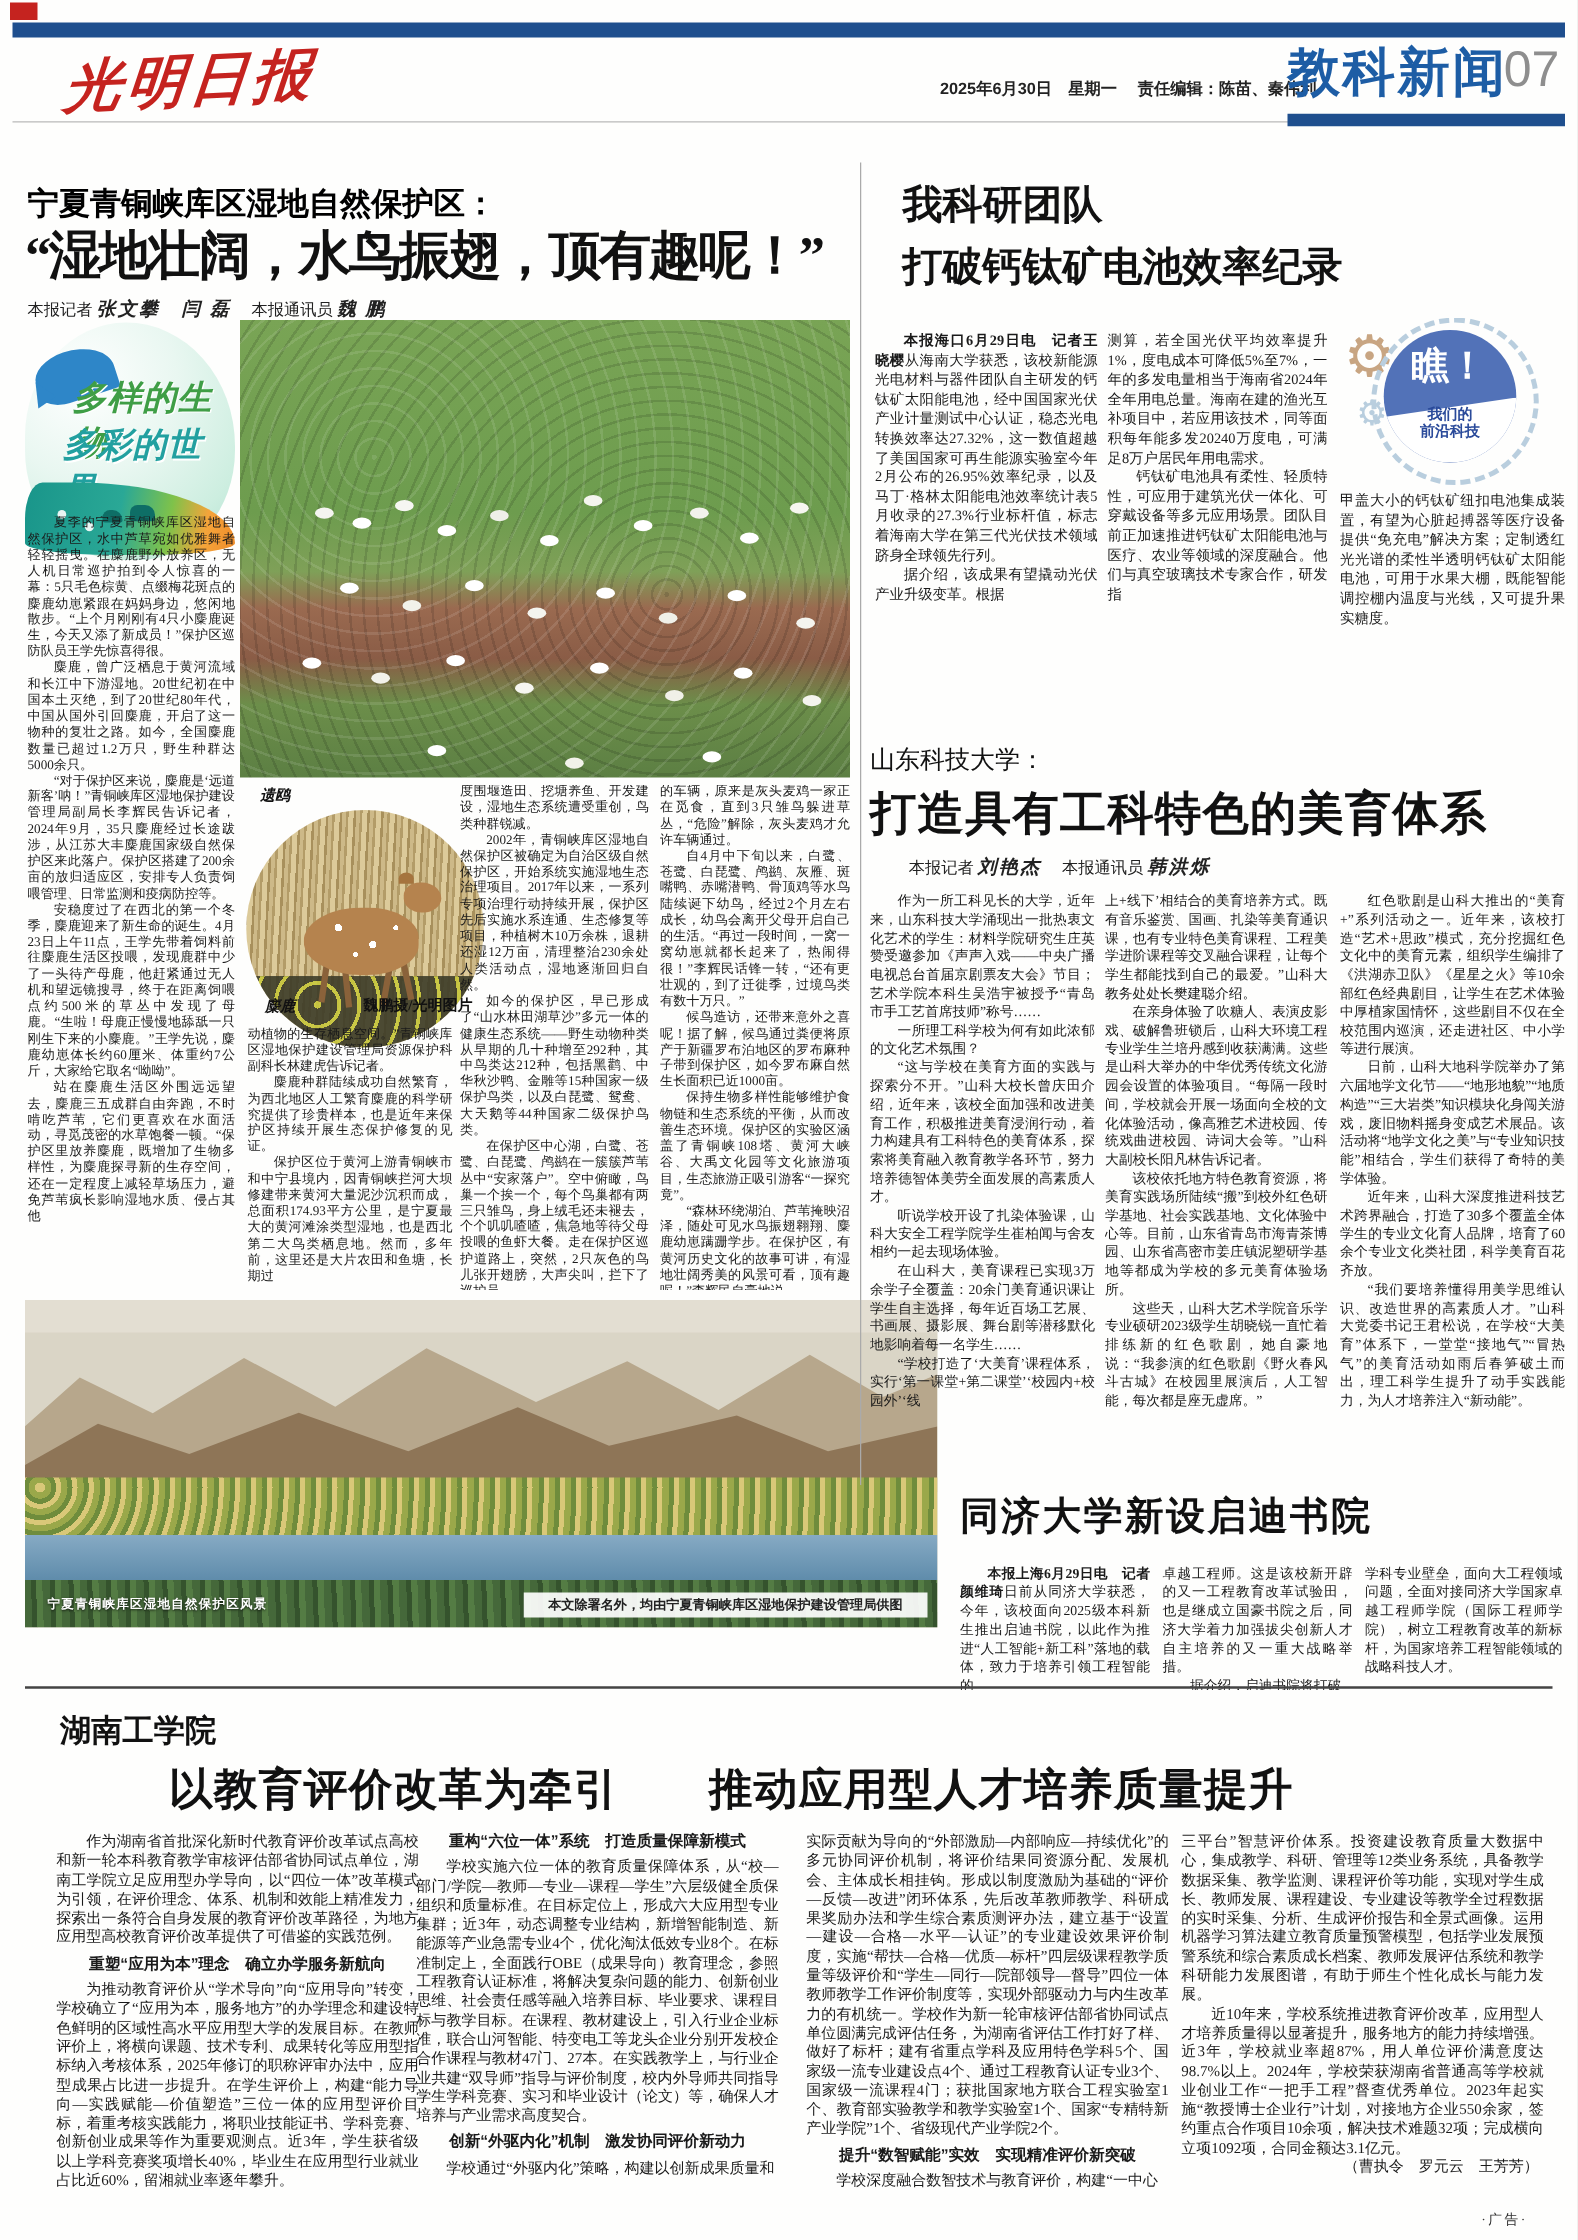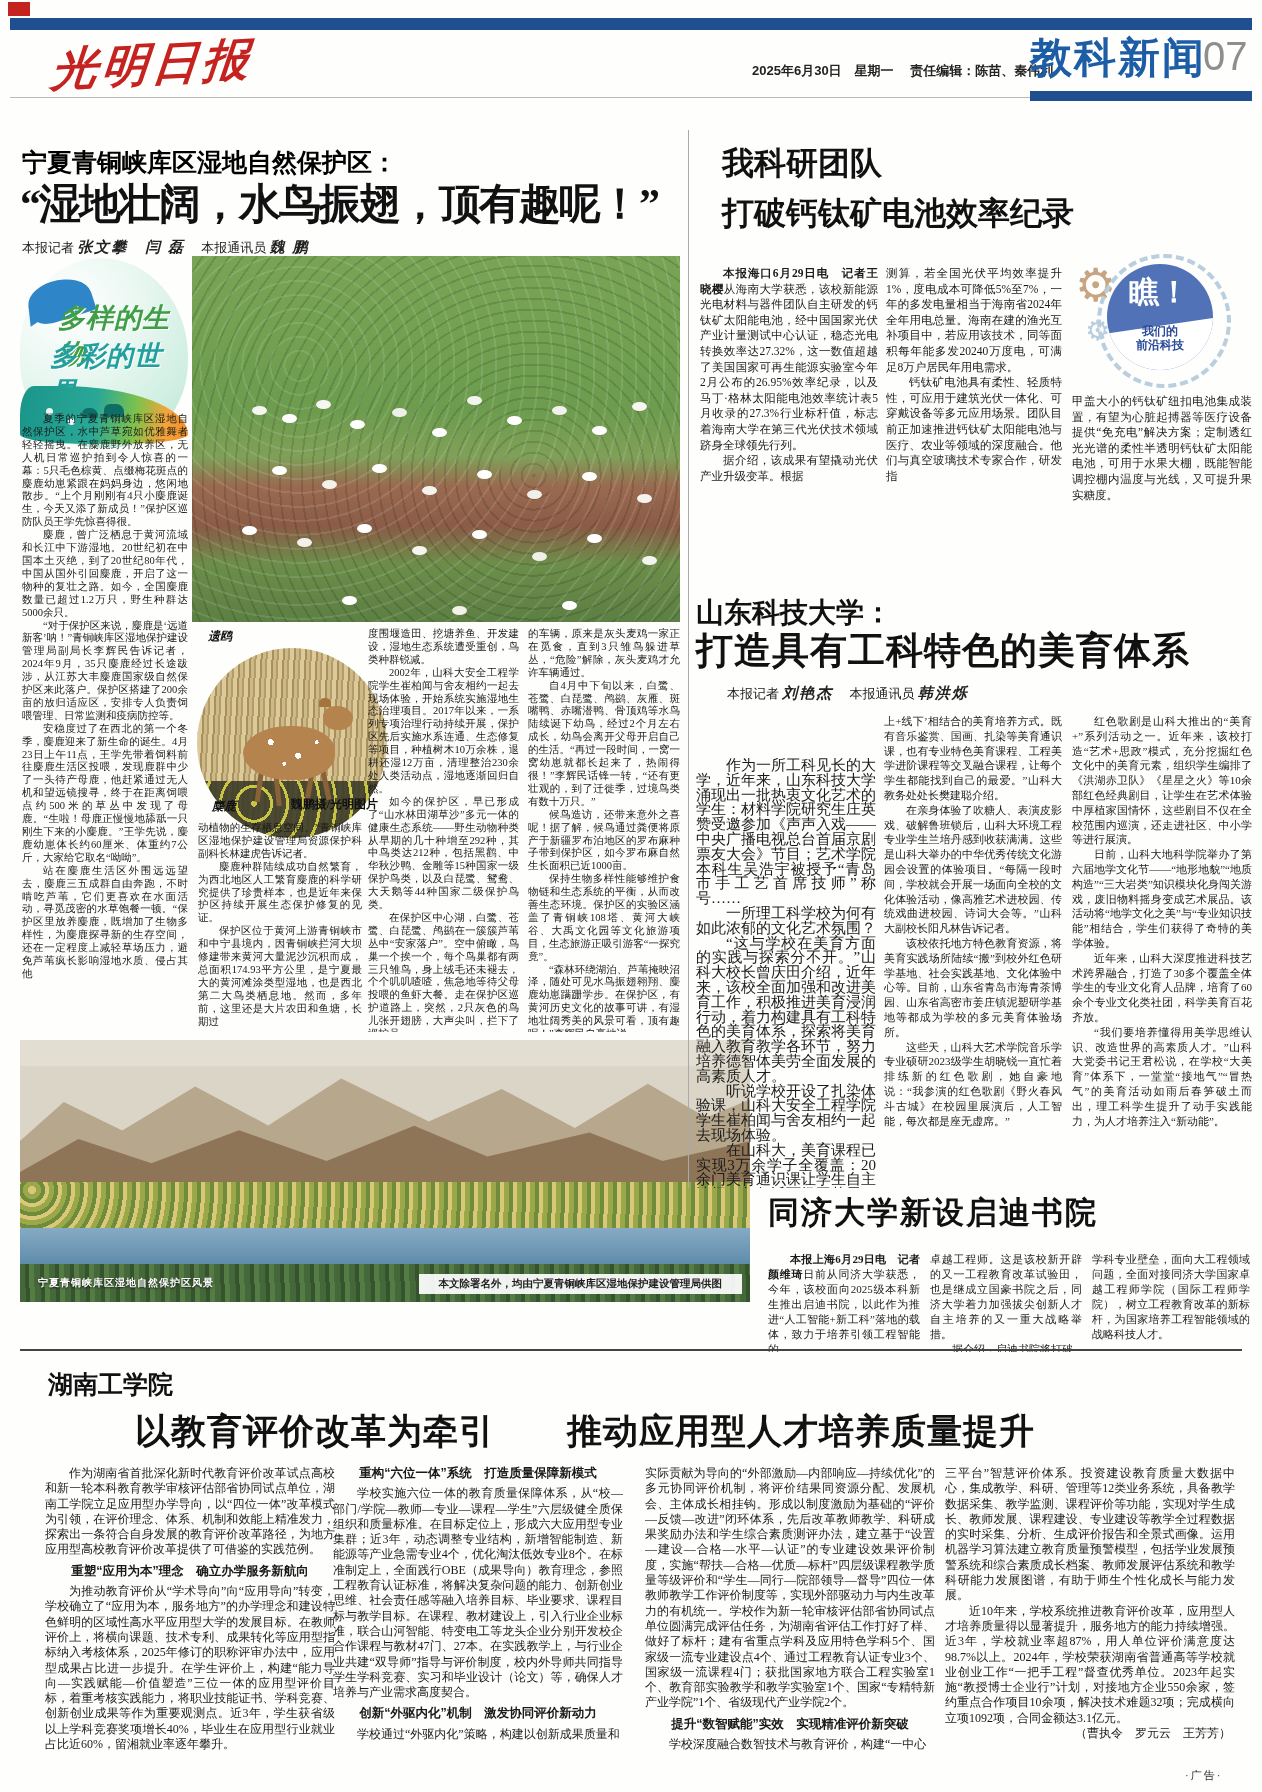"山东科技大学：" .mid-kicker { font-size: 28px -> 20px; font-weight: bold -> normal }
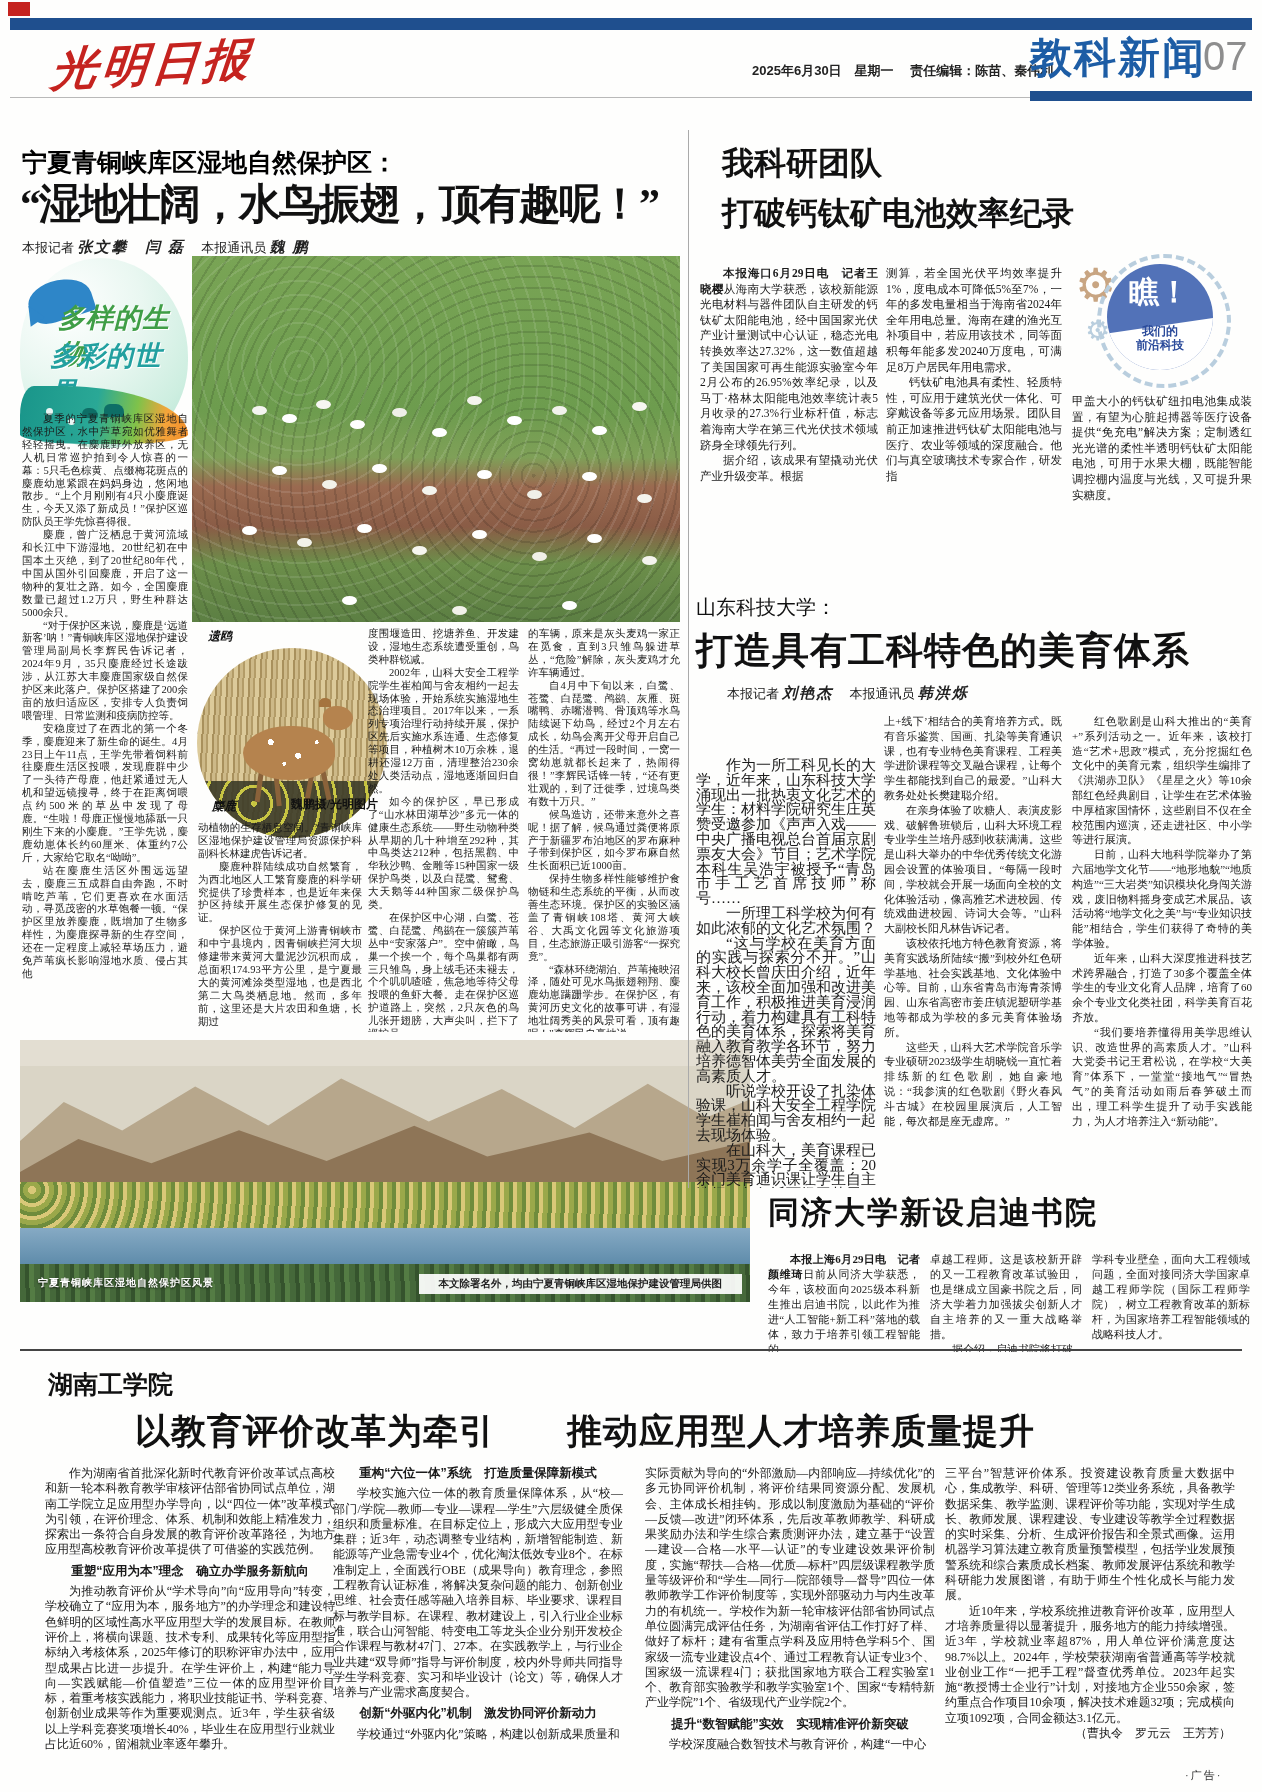"2002年，山科大安全工程学院学生崔柏闻与舍友相约一起去现场体验，开始系统实施湿" p { text: 山科大安全工程学院学生崔柏闻与舍友相约一起去现场体验 -> 青铜峡库区湿地自然保护区被确定为自治区级自然保护区 }
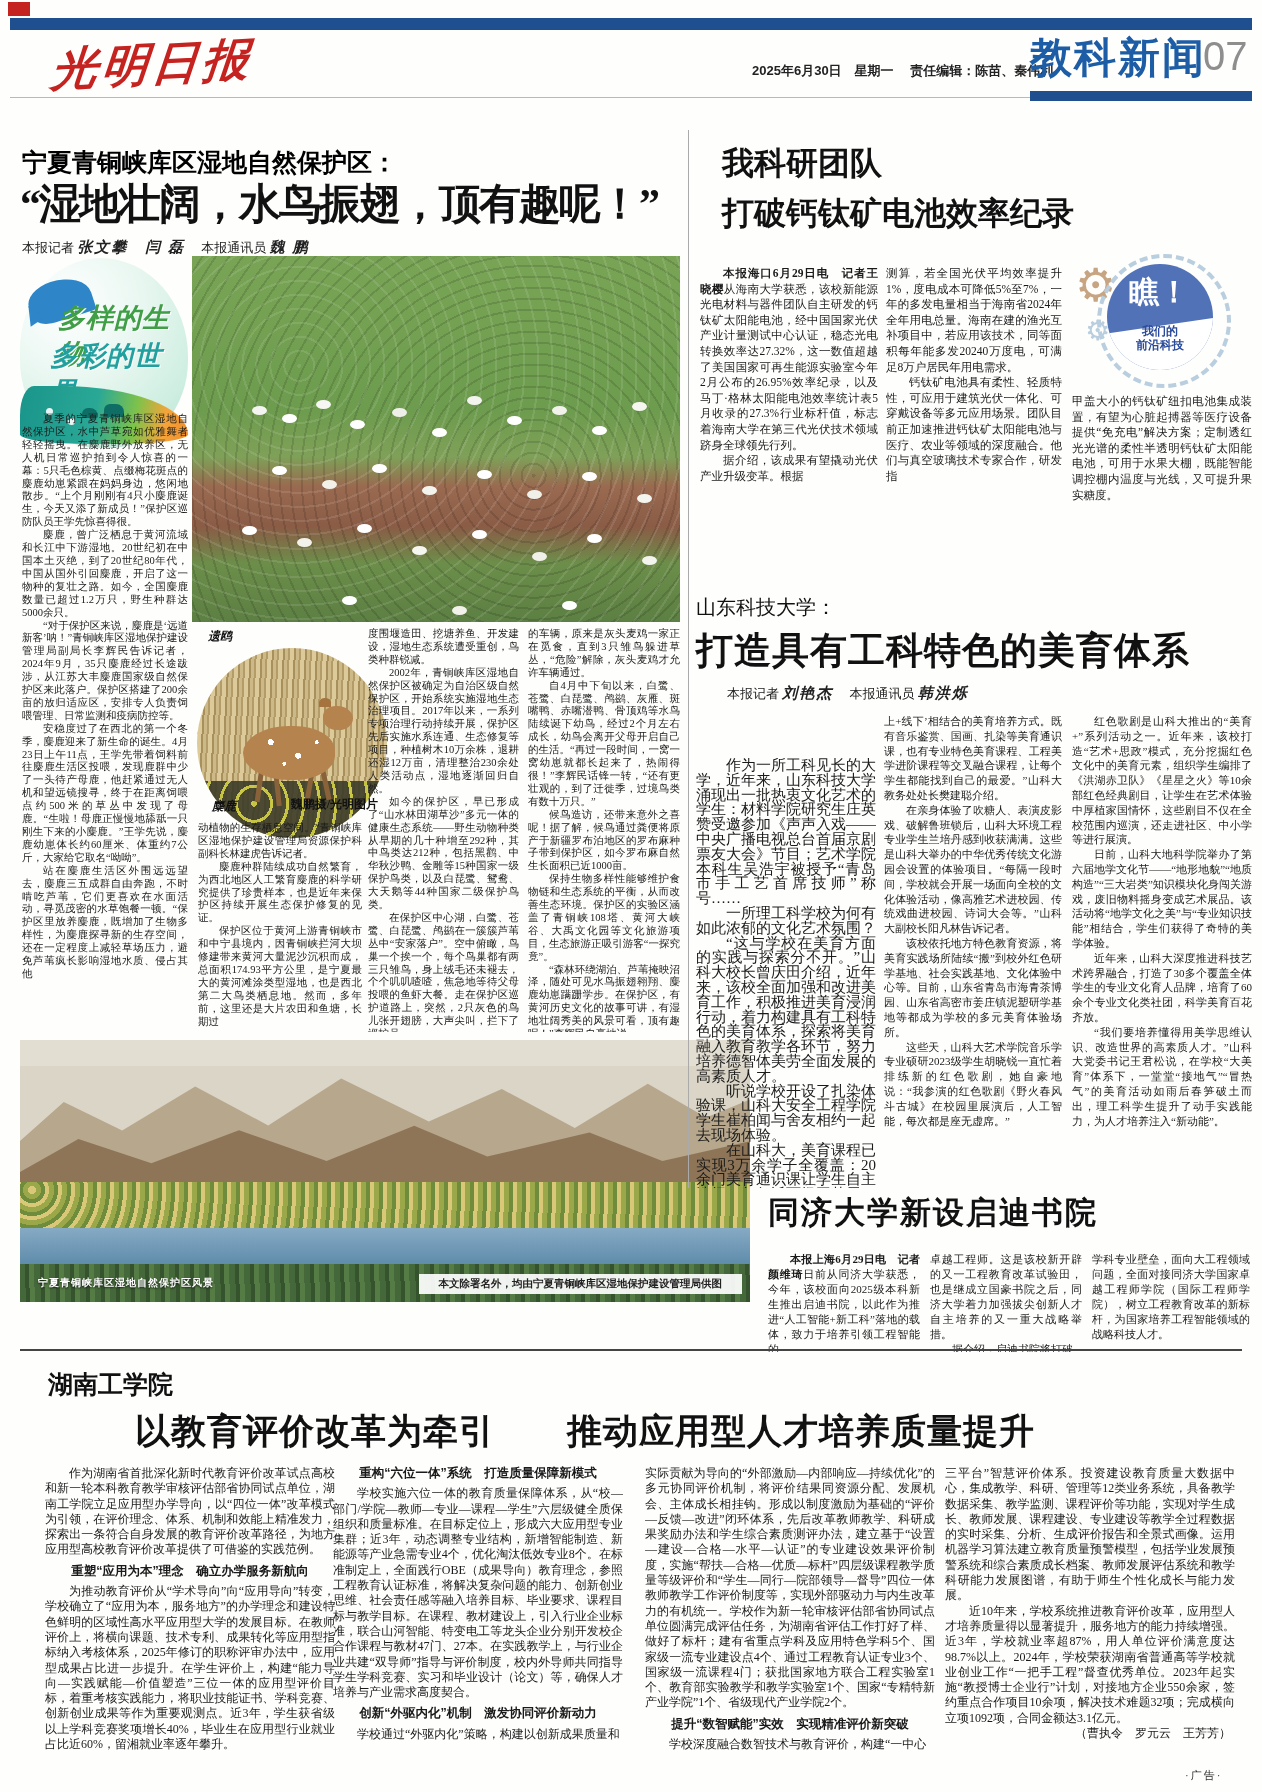"作为一所工科见长的大学，近年来，山东科技大学涌现出一批热衷文化艺术的学生：材料学" div.abs { font-size: 15px -> 11px; margin-top: 44px -> none }
